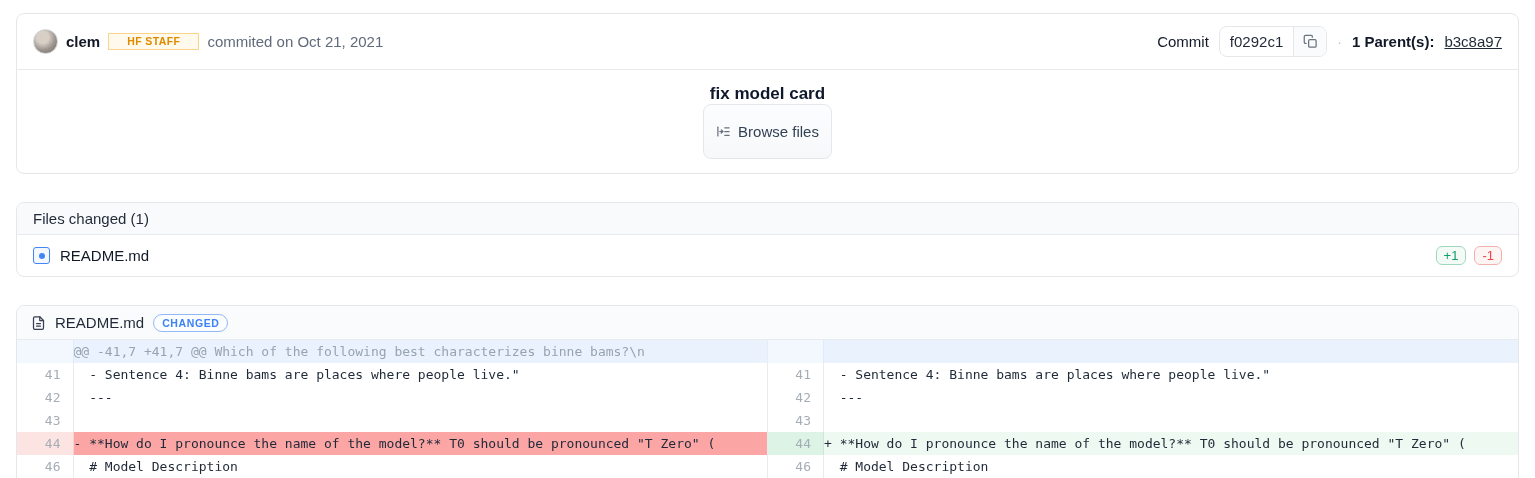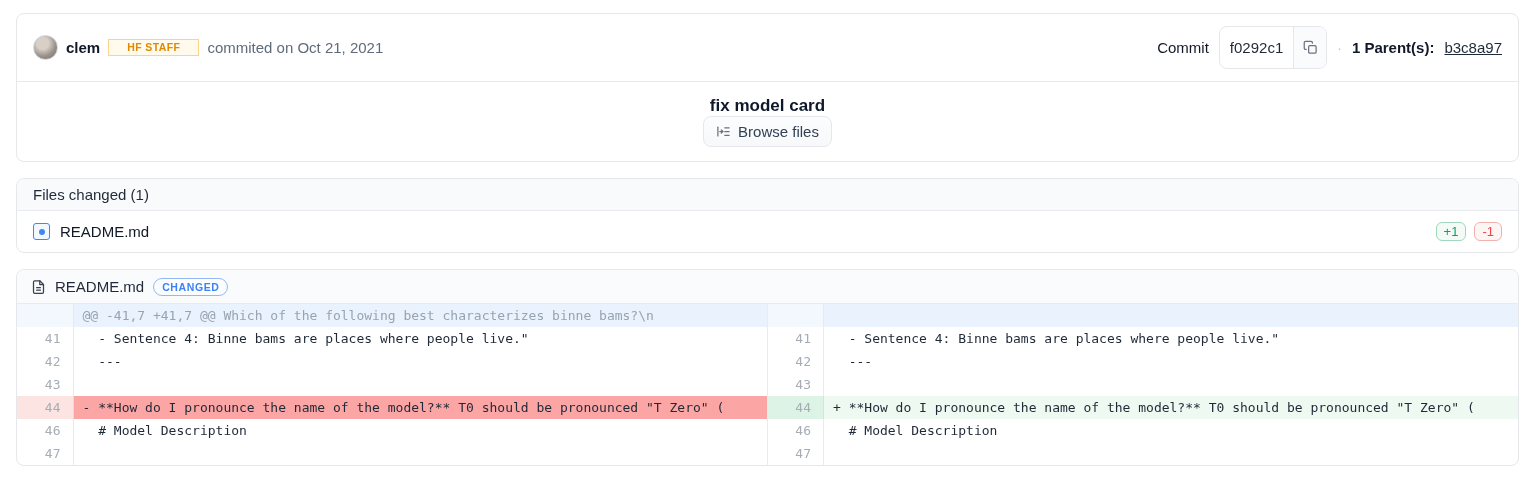"clem" .card { margin-bottom: 16px -> 28px }
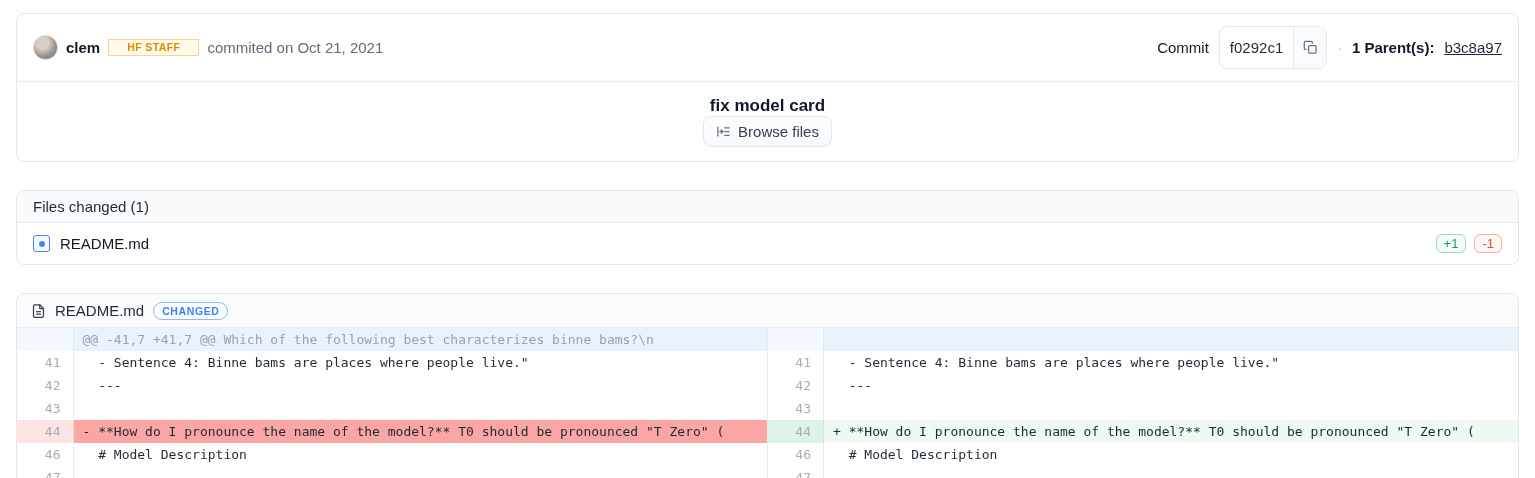"f0292c1" .hash-pill { height: 43px -> 31px }
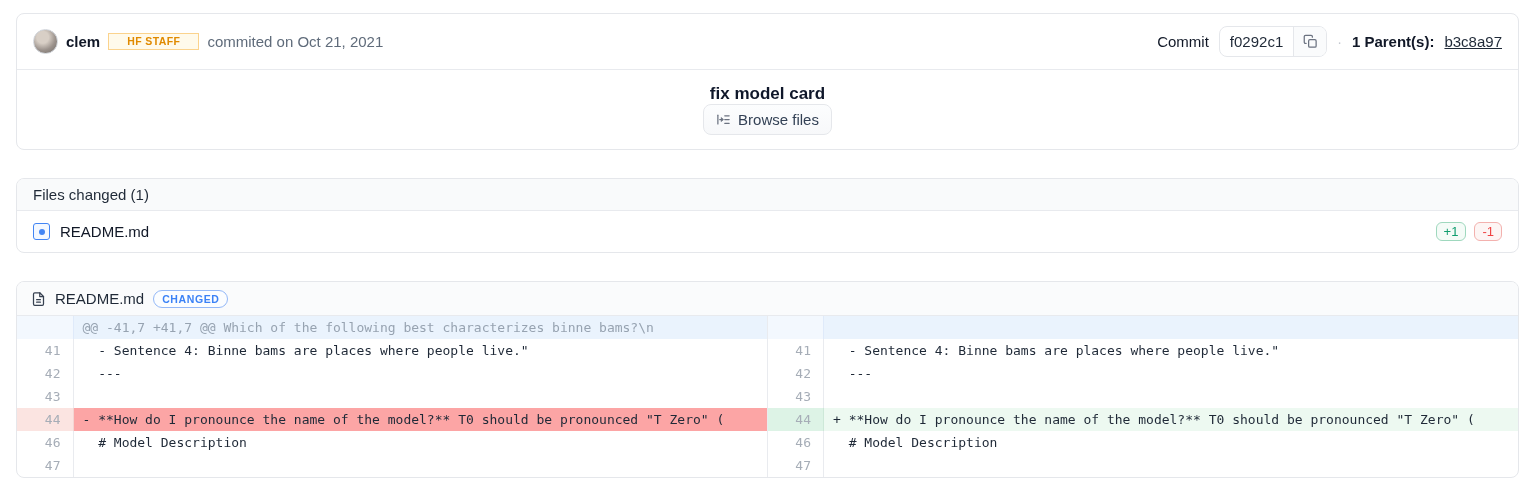"Browse files" .browse-btn { padding: 6px 12px -> 18px 12px }
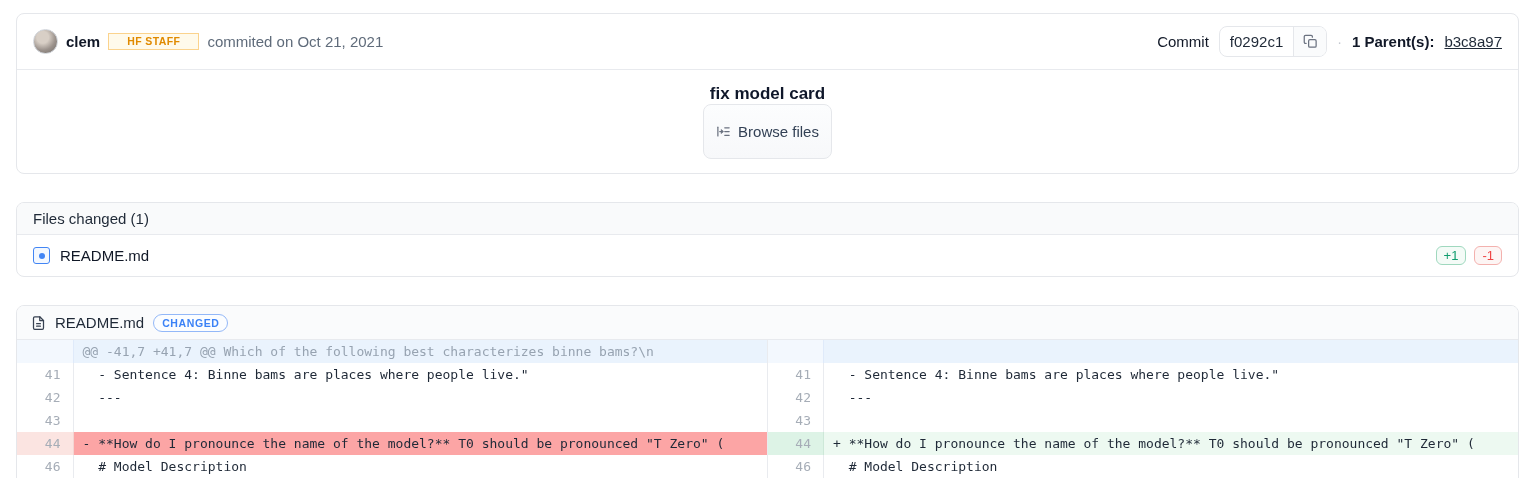"@@ -41,7 +41,7 @@ Which" td.code { padding-left: 9px -> none }
